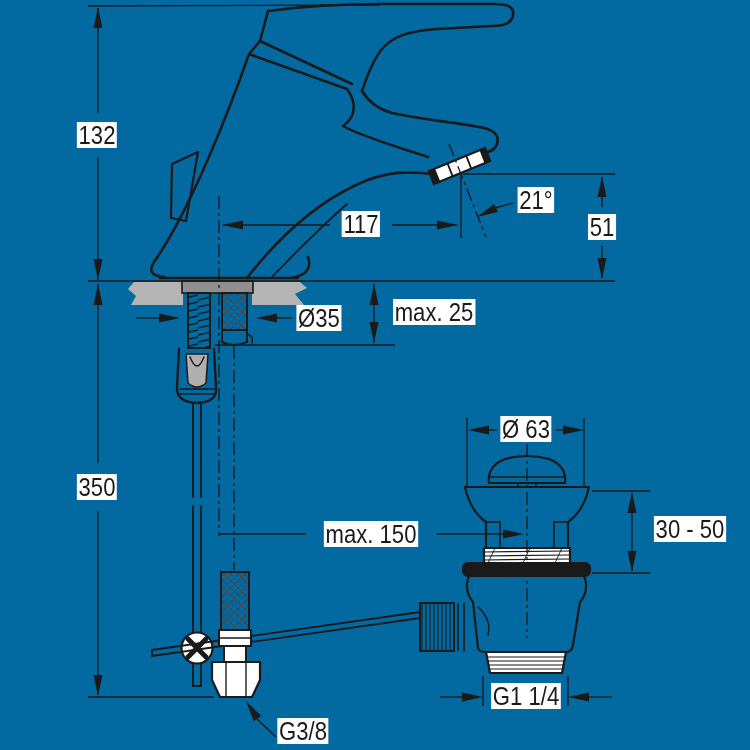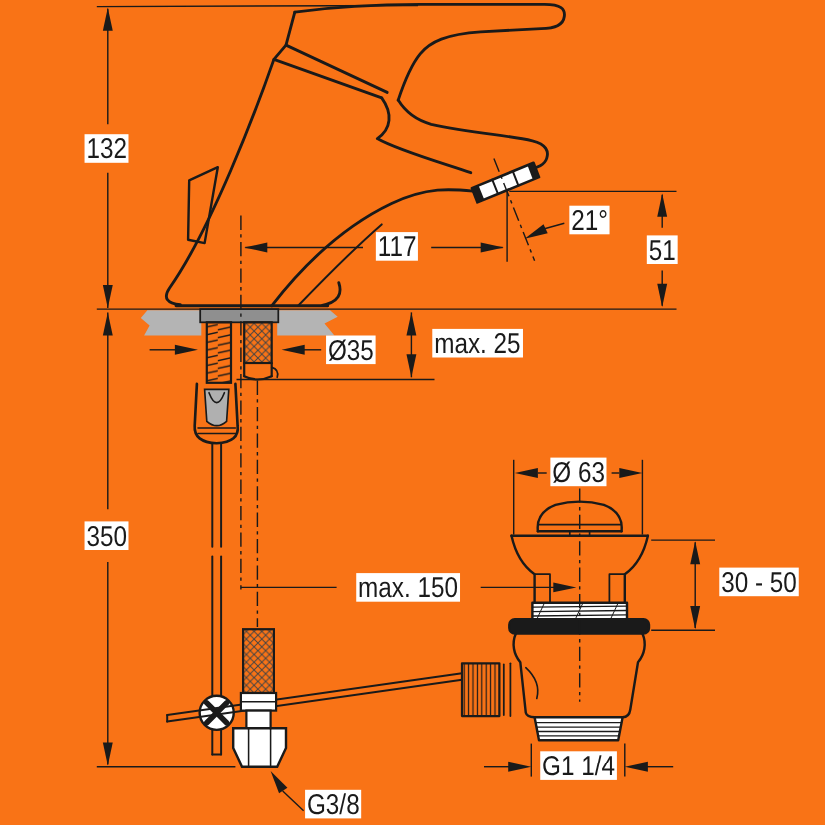"132" #canvas { background: #f97316 -> #0369a1 }
